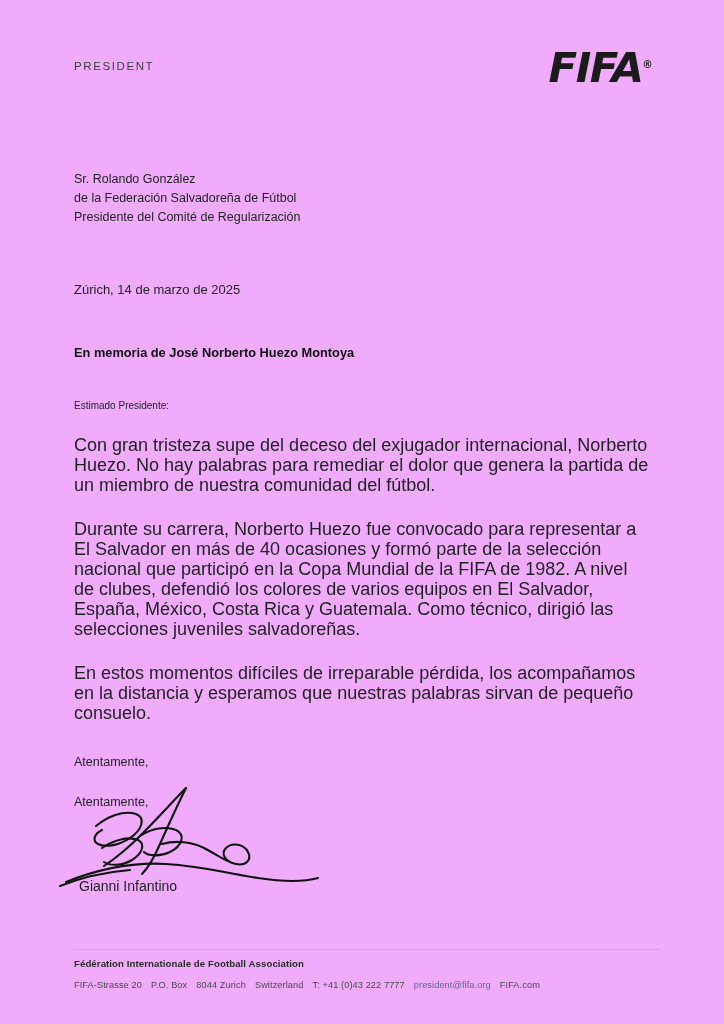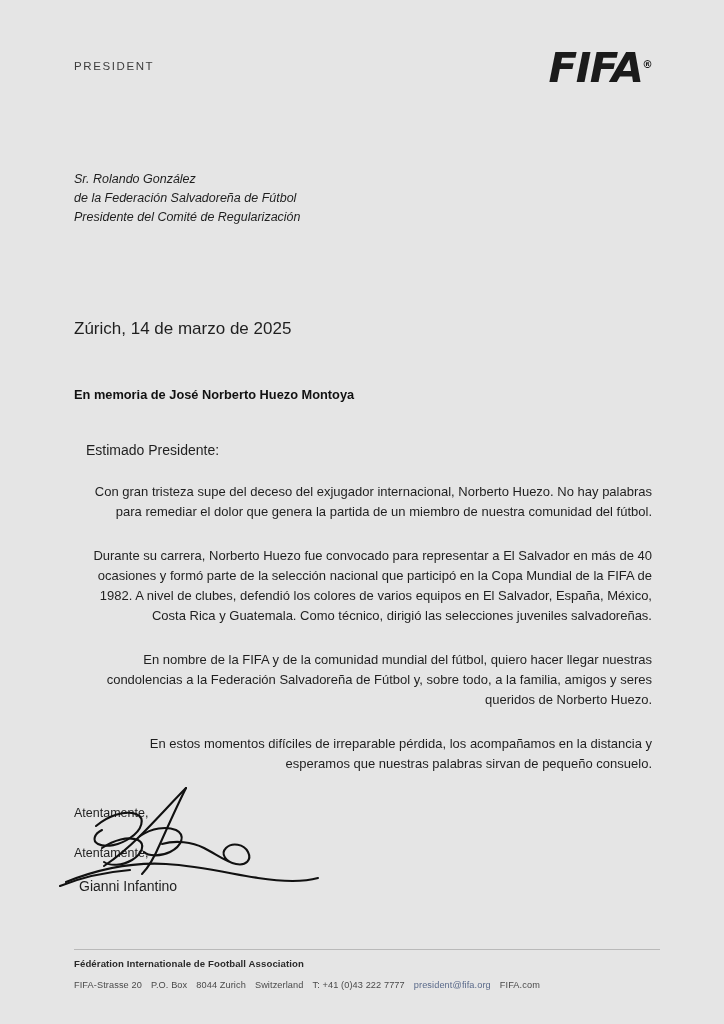"PRESIDENT" .page { background: #e5e5e5 -> #f0abfc }
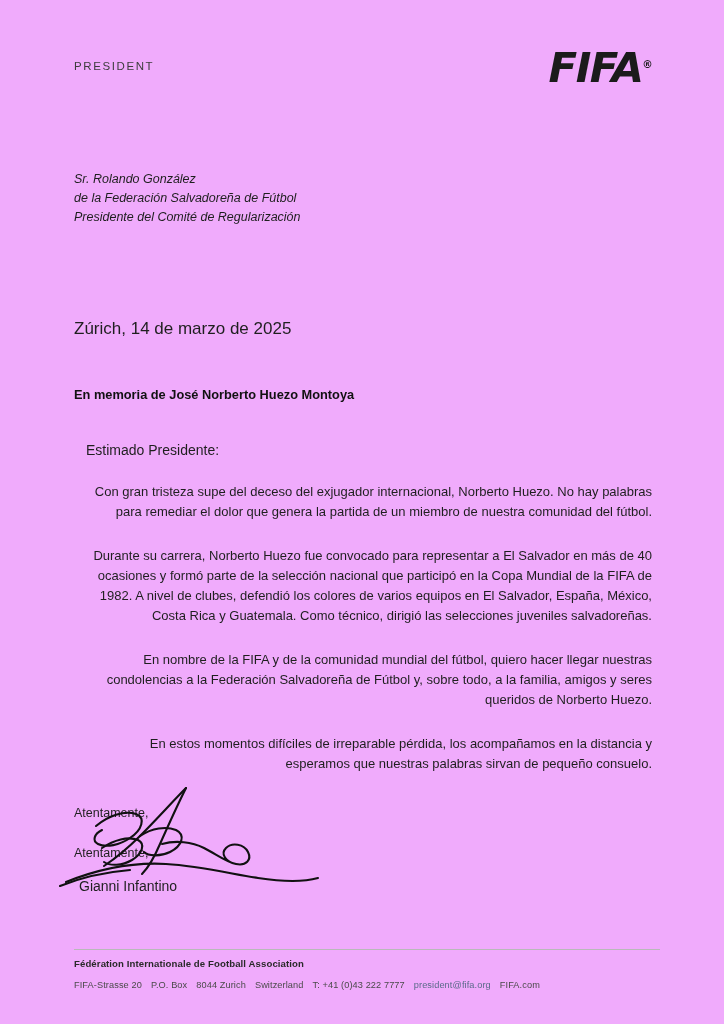"Sr. Rolando González" .addressee { font-style: italic -> none }
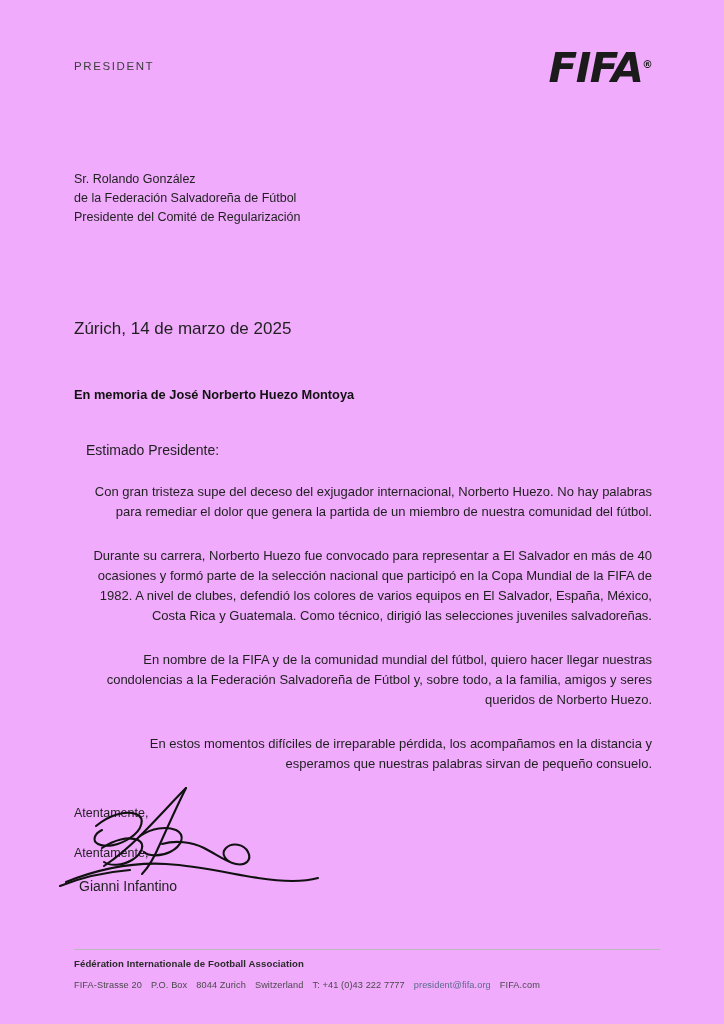"Zúrich, 14 de marzo de" .dateline { font-size: 17px -> 13px; margin-top: 92px -> 55px }
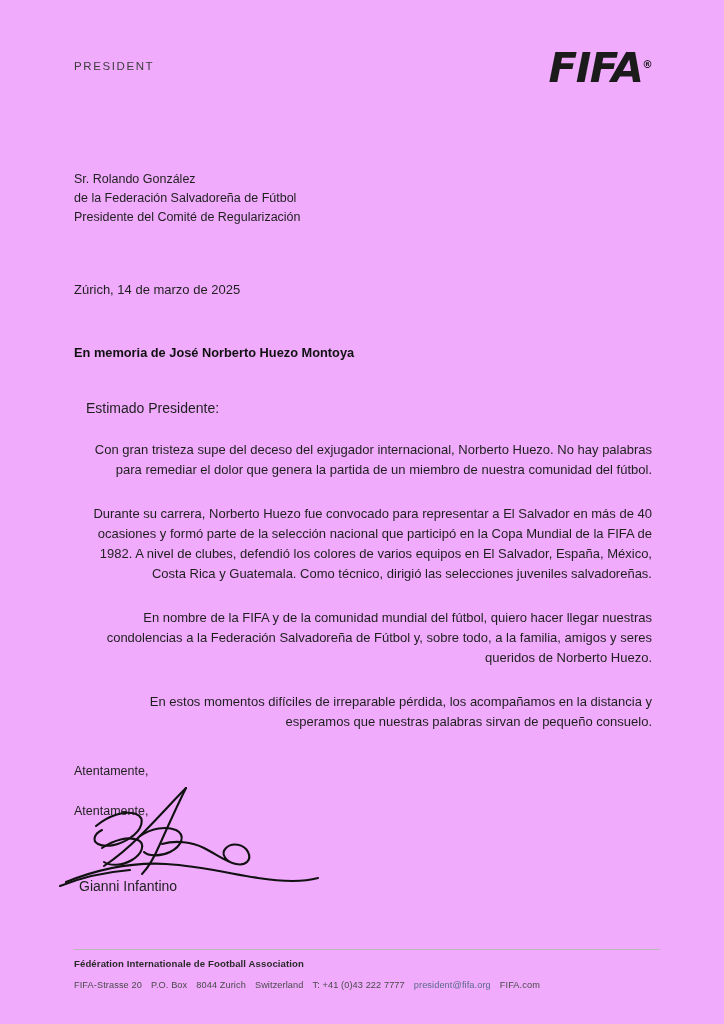"Estimado Presidente:" .salutation { font-size: 14px -> 10px; margin-left: 12px -> none }
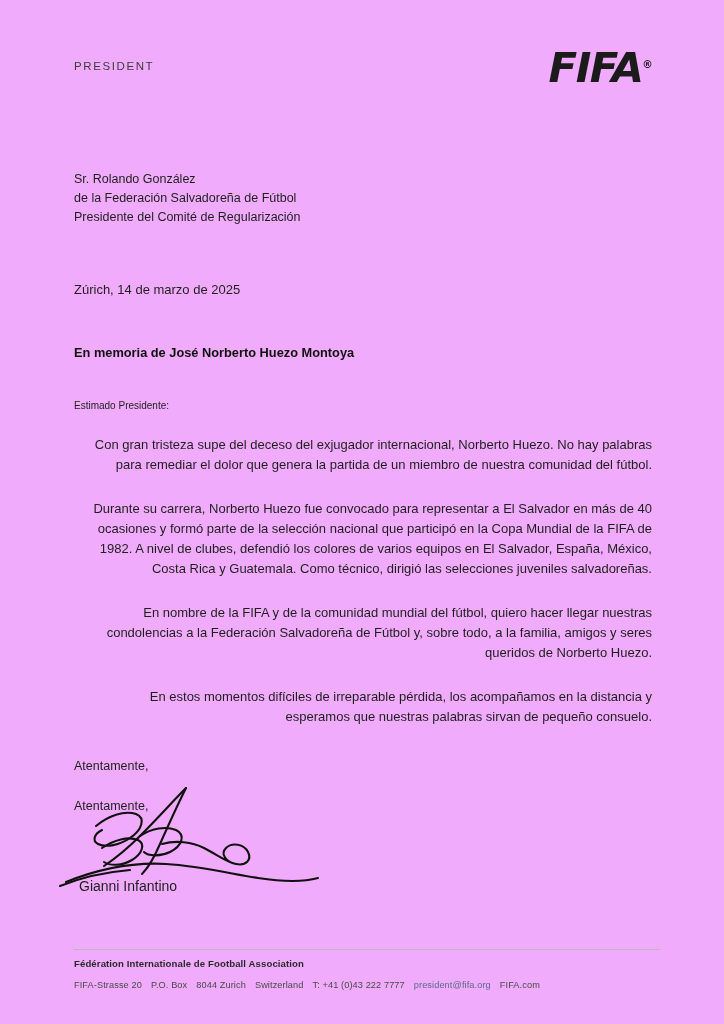"Con gran tristeza supe del" p.body-par { font-size: 13px -> 18px; margin: 24px 0 0 8px -> 24px 0 0 0; text-align: right -> left }
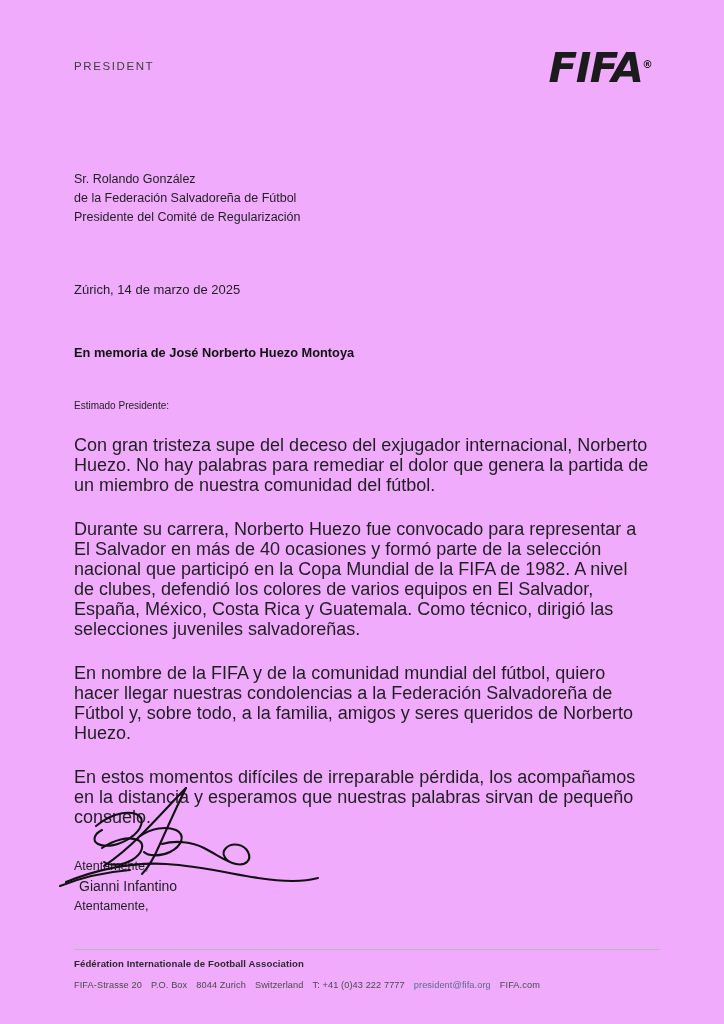"En nombre de la FIFA" p.body-par { html: <p>En nombre de la FIFA y de la comunidad mundial del fútbol, quiero hacer llegar nuestras condolencias a la Federación Salvadoreña de Fútbol y, sobre todo, a la familia, amigos y seres queridos de Norberto Huezo.</p> -> none }
